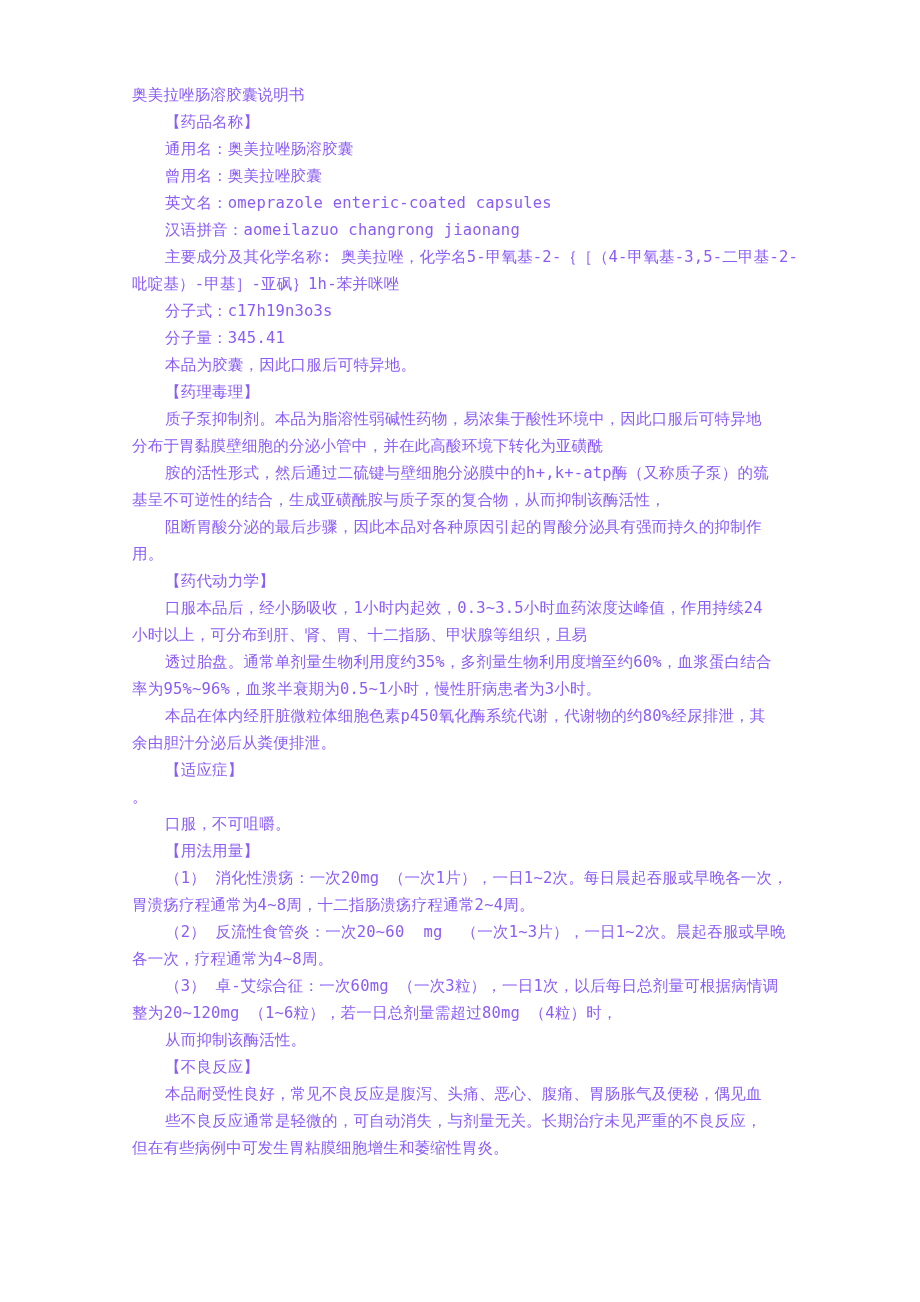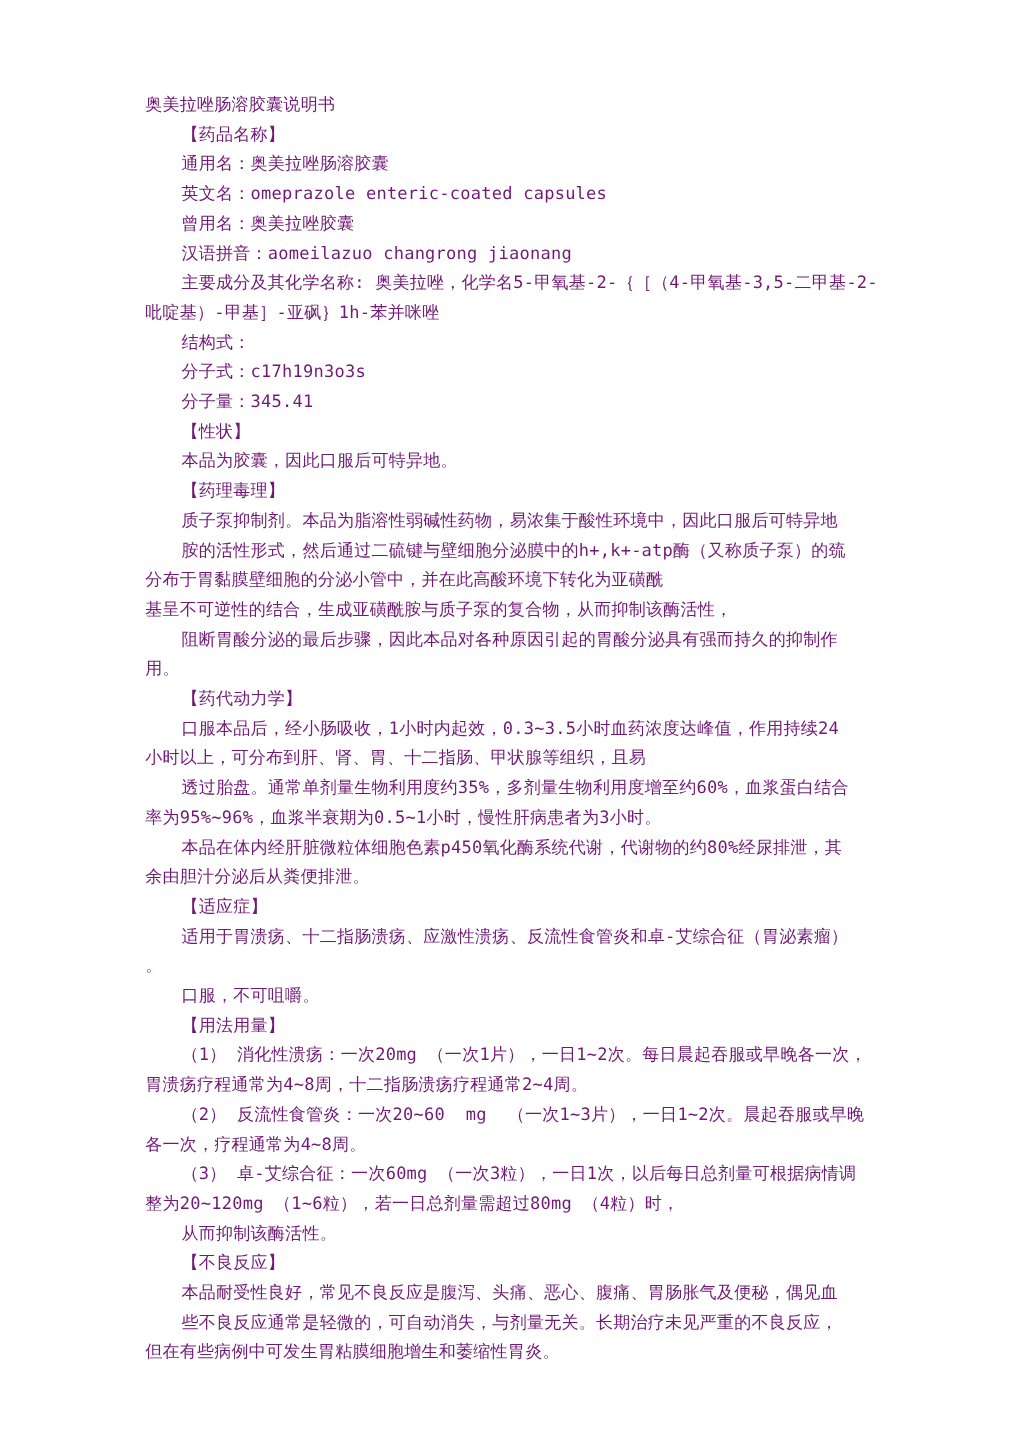"奥美拉唑肠溶胶囊说明书" .page { color: #701a75 -> #8b5cf6 }
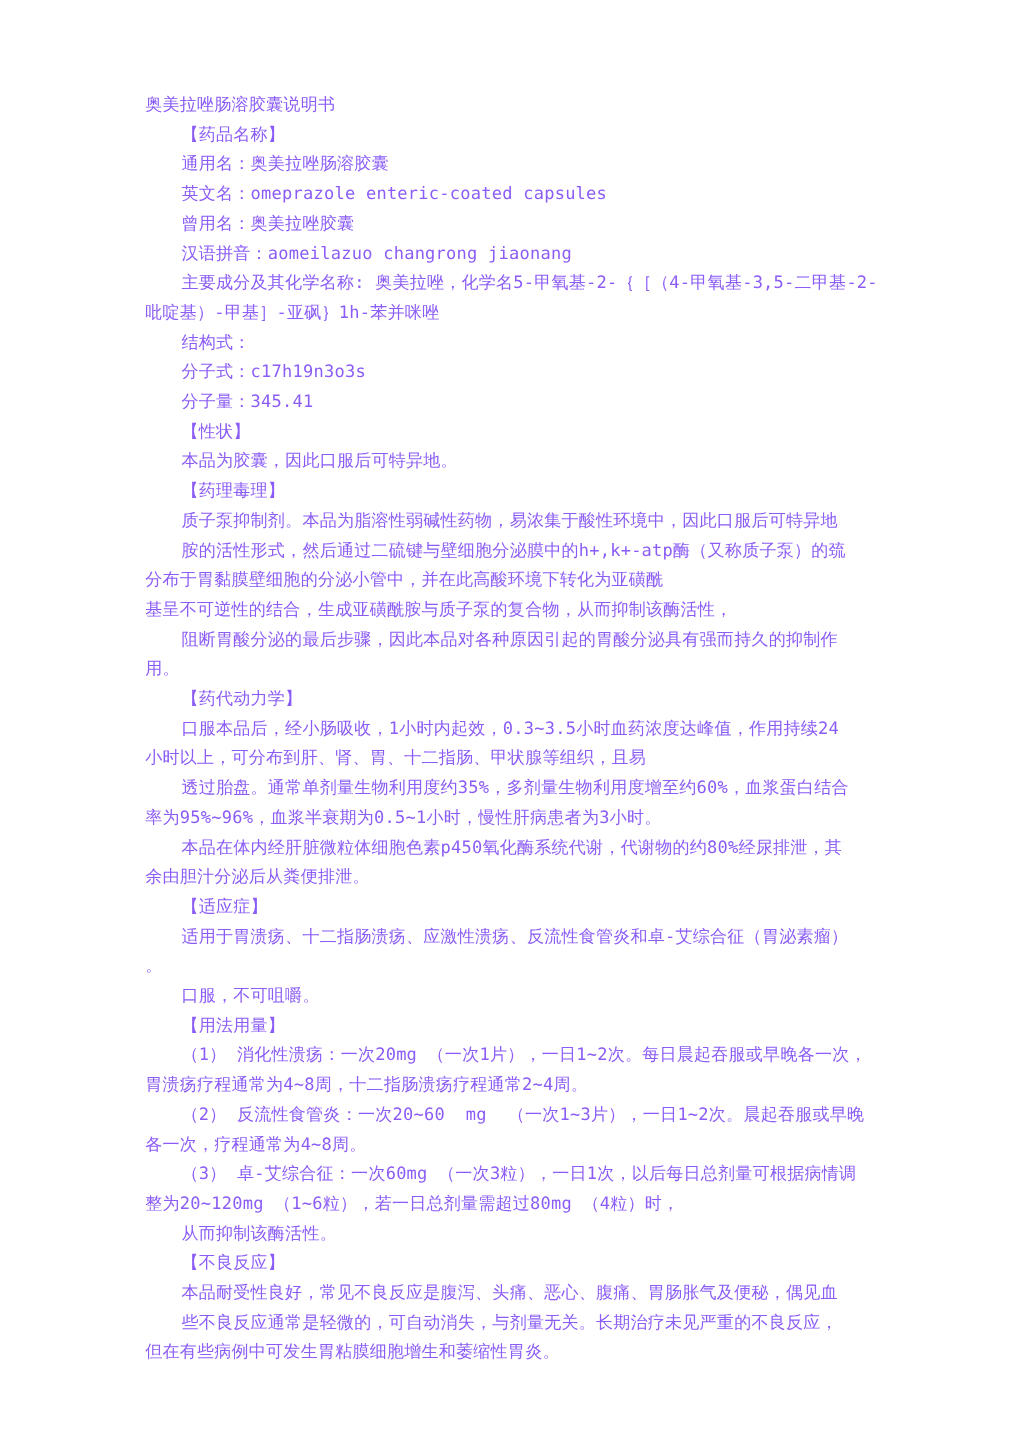"英文名：omeprazole enteric-coated capsules" p.line { order: before "曾用名：奥美拉唑胶囊" -> after "曾用名：奥美拉唑胶囊" }
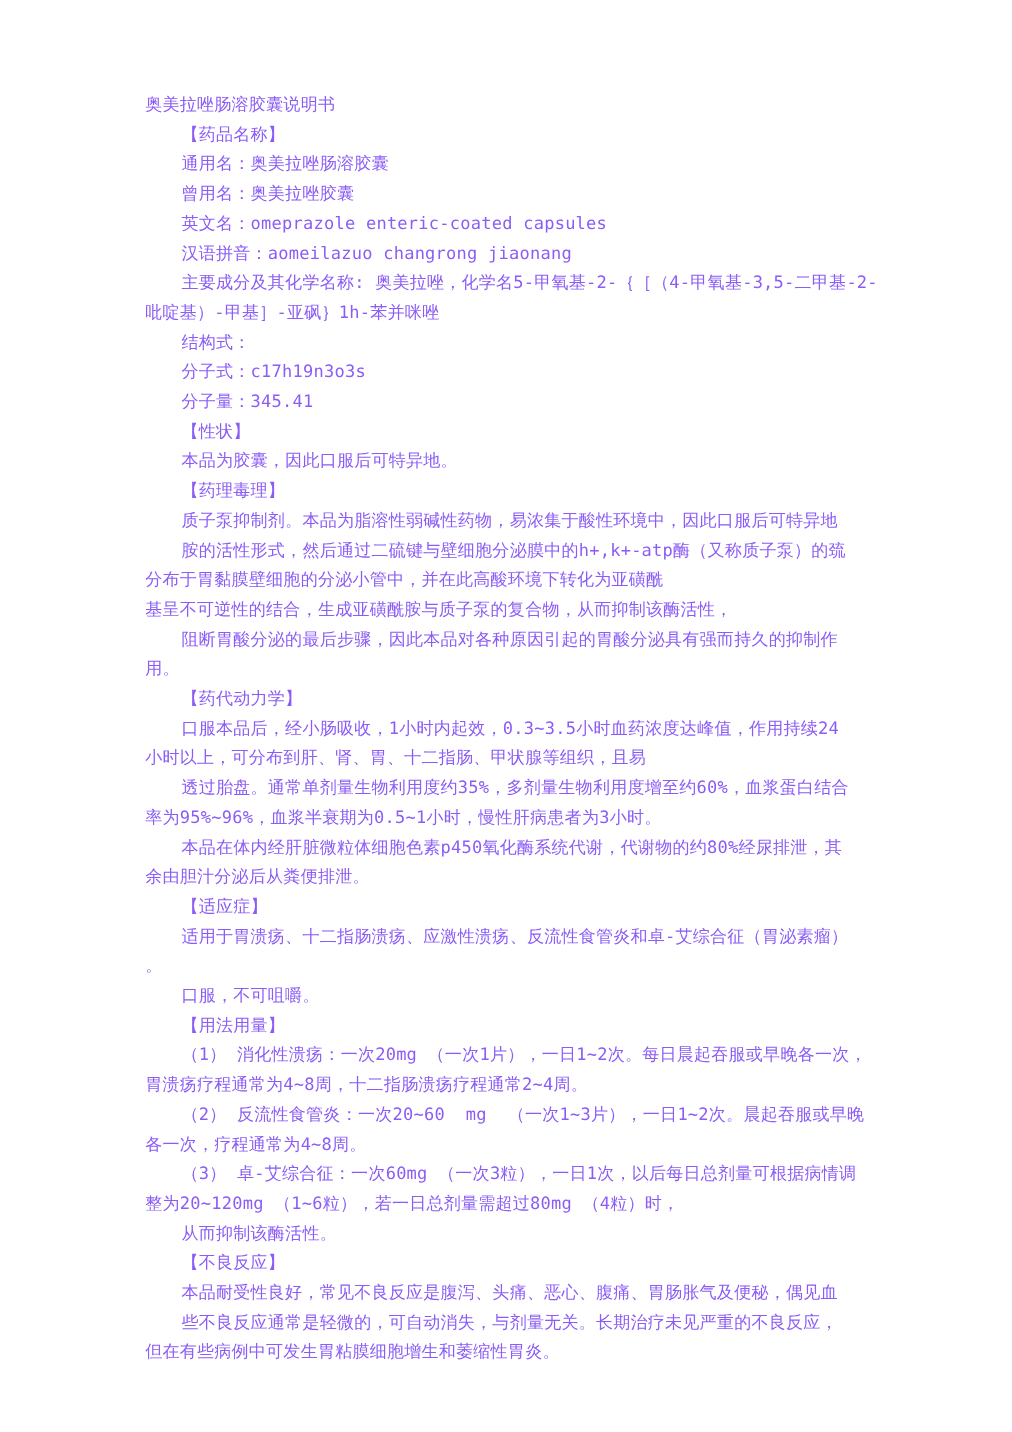"结构式：" p.line { html: <p>结构式：</p> -> none }
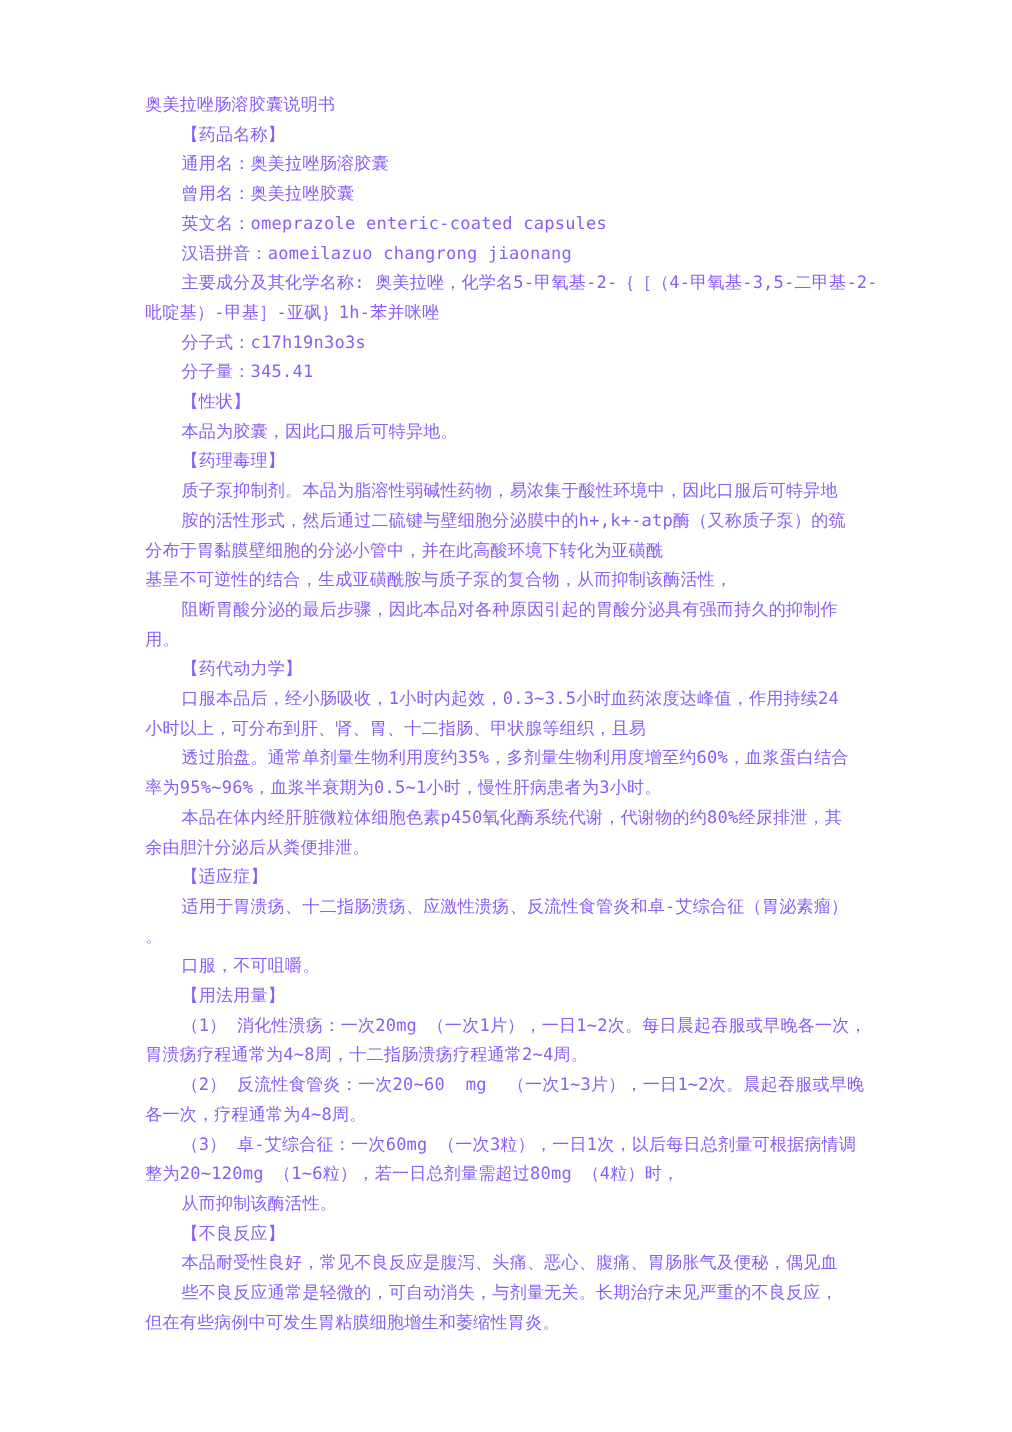"【性状】" p.line { html: <p>【性状】</p> -> none }
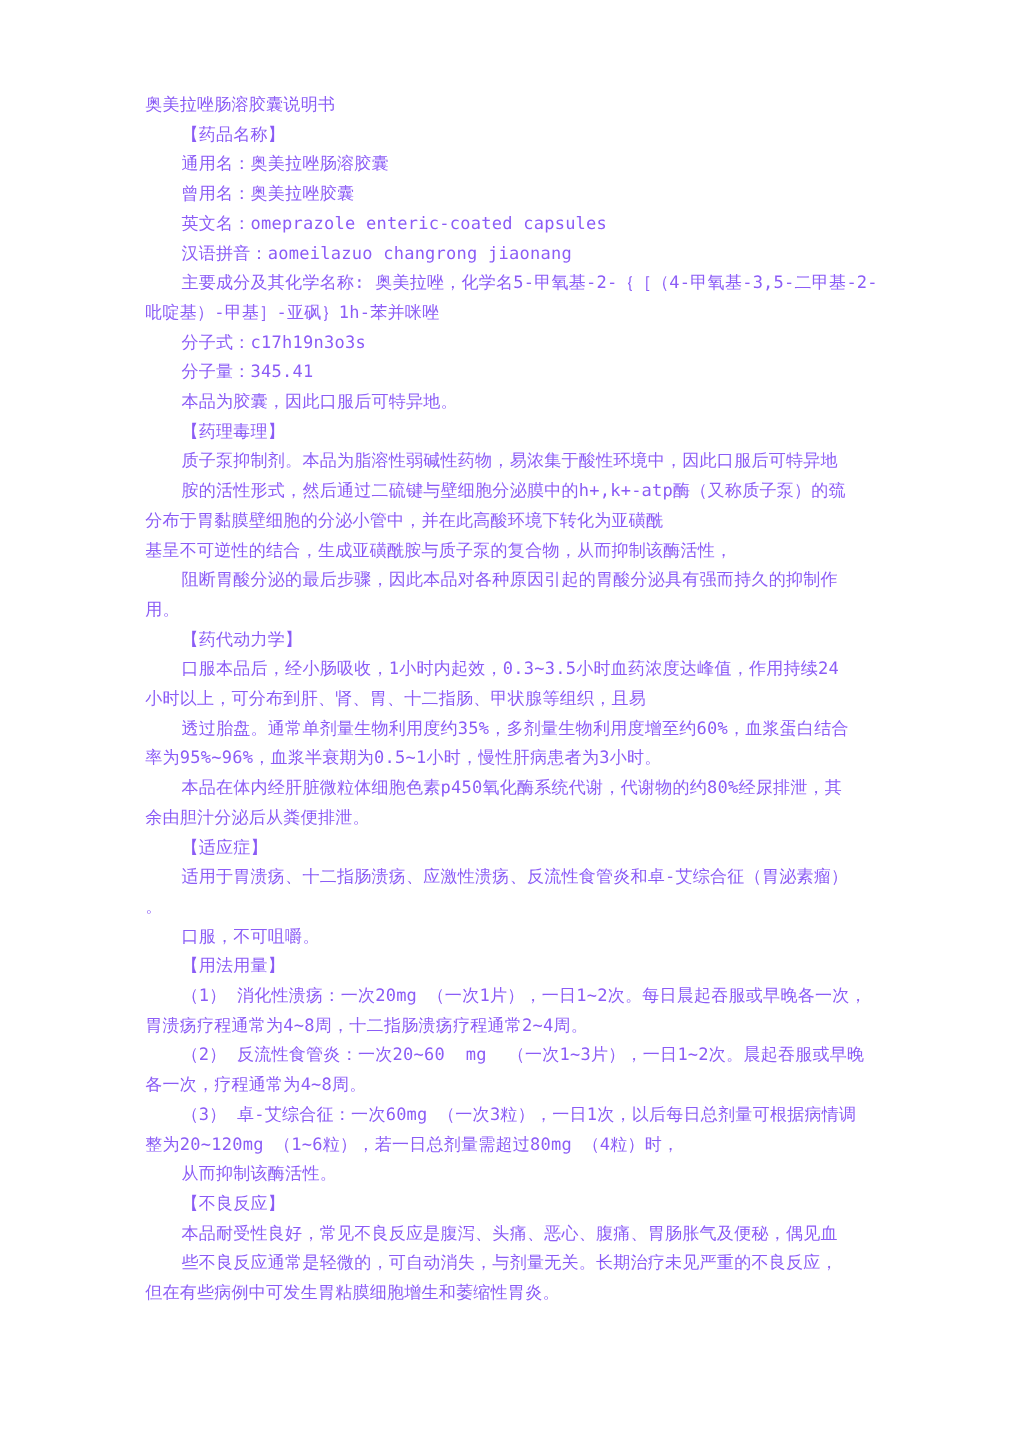"胺的活性形式，然后通过二硫键与壁细胞分泌膜中的h+,k+-atp酶（又称质子泵）" p.line { order: before "分布于胃黏膜壁细胞的分泌小管中，并在此高酸环境下转化为亚磺酰" -> after "分布于胃黏膜壁细胞的分泌小管中，并在此高酸环境下转化为亚磺酰" }
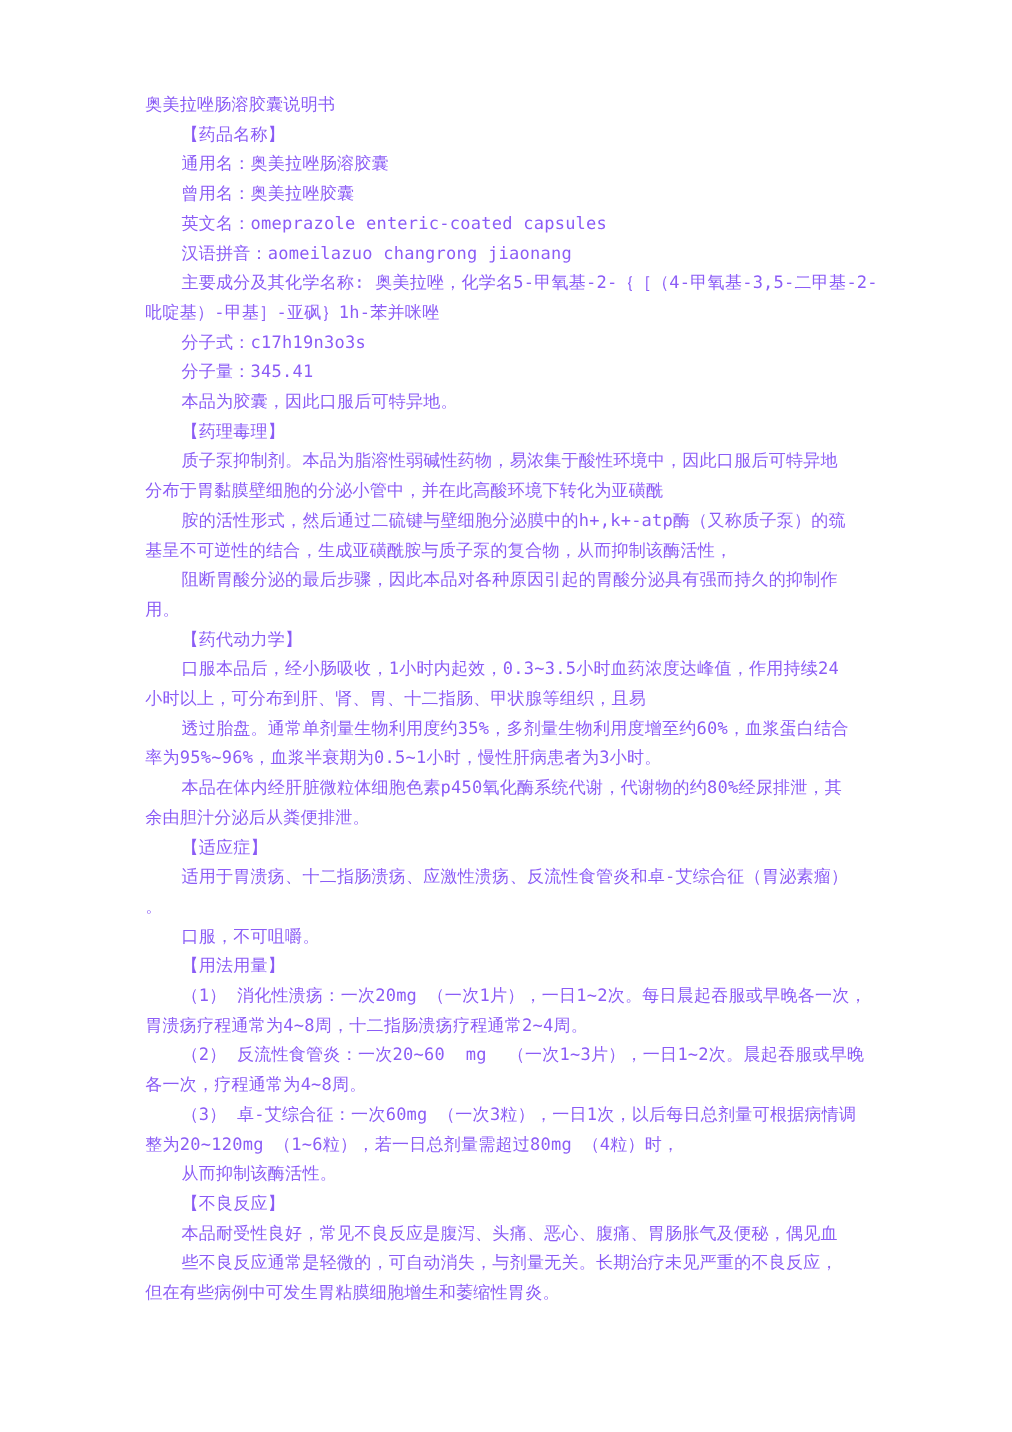"适用于胃溃疡、十二指肠溃疡、应激性溃疡、反流性食管炎和卓-艾综合征（胃泌素瘤）" p.line { html: <p>适用于胃溃疡、十二指肠溃疡、应激性溃疡、反流性食管炎和卓-艾综合征（胃泌素瘤）</p> -> none }
